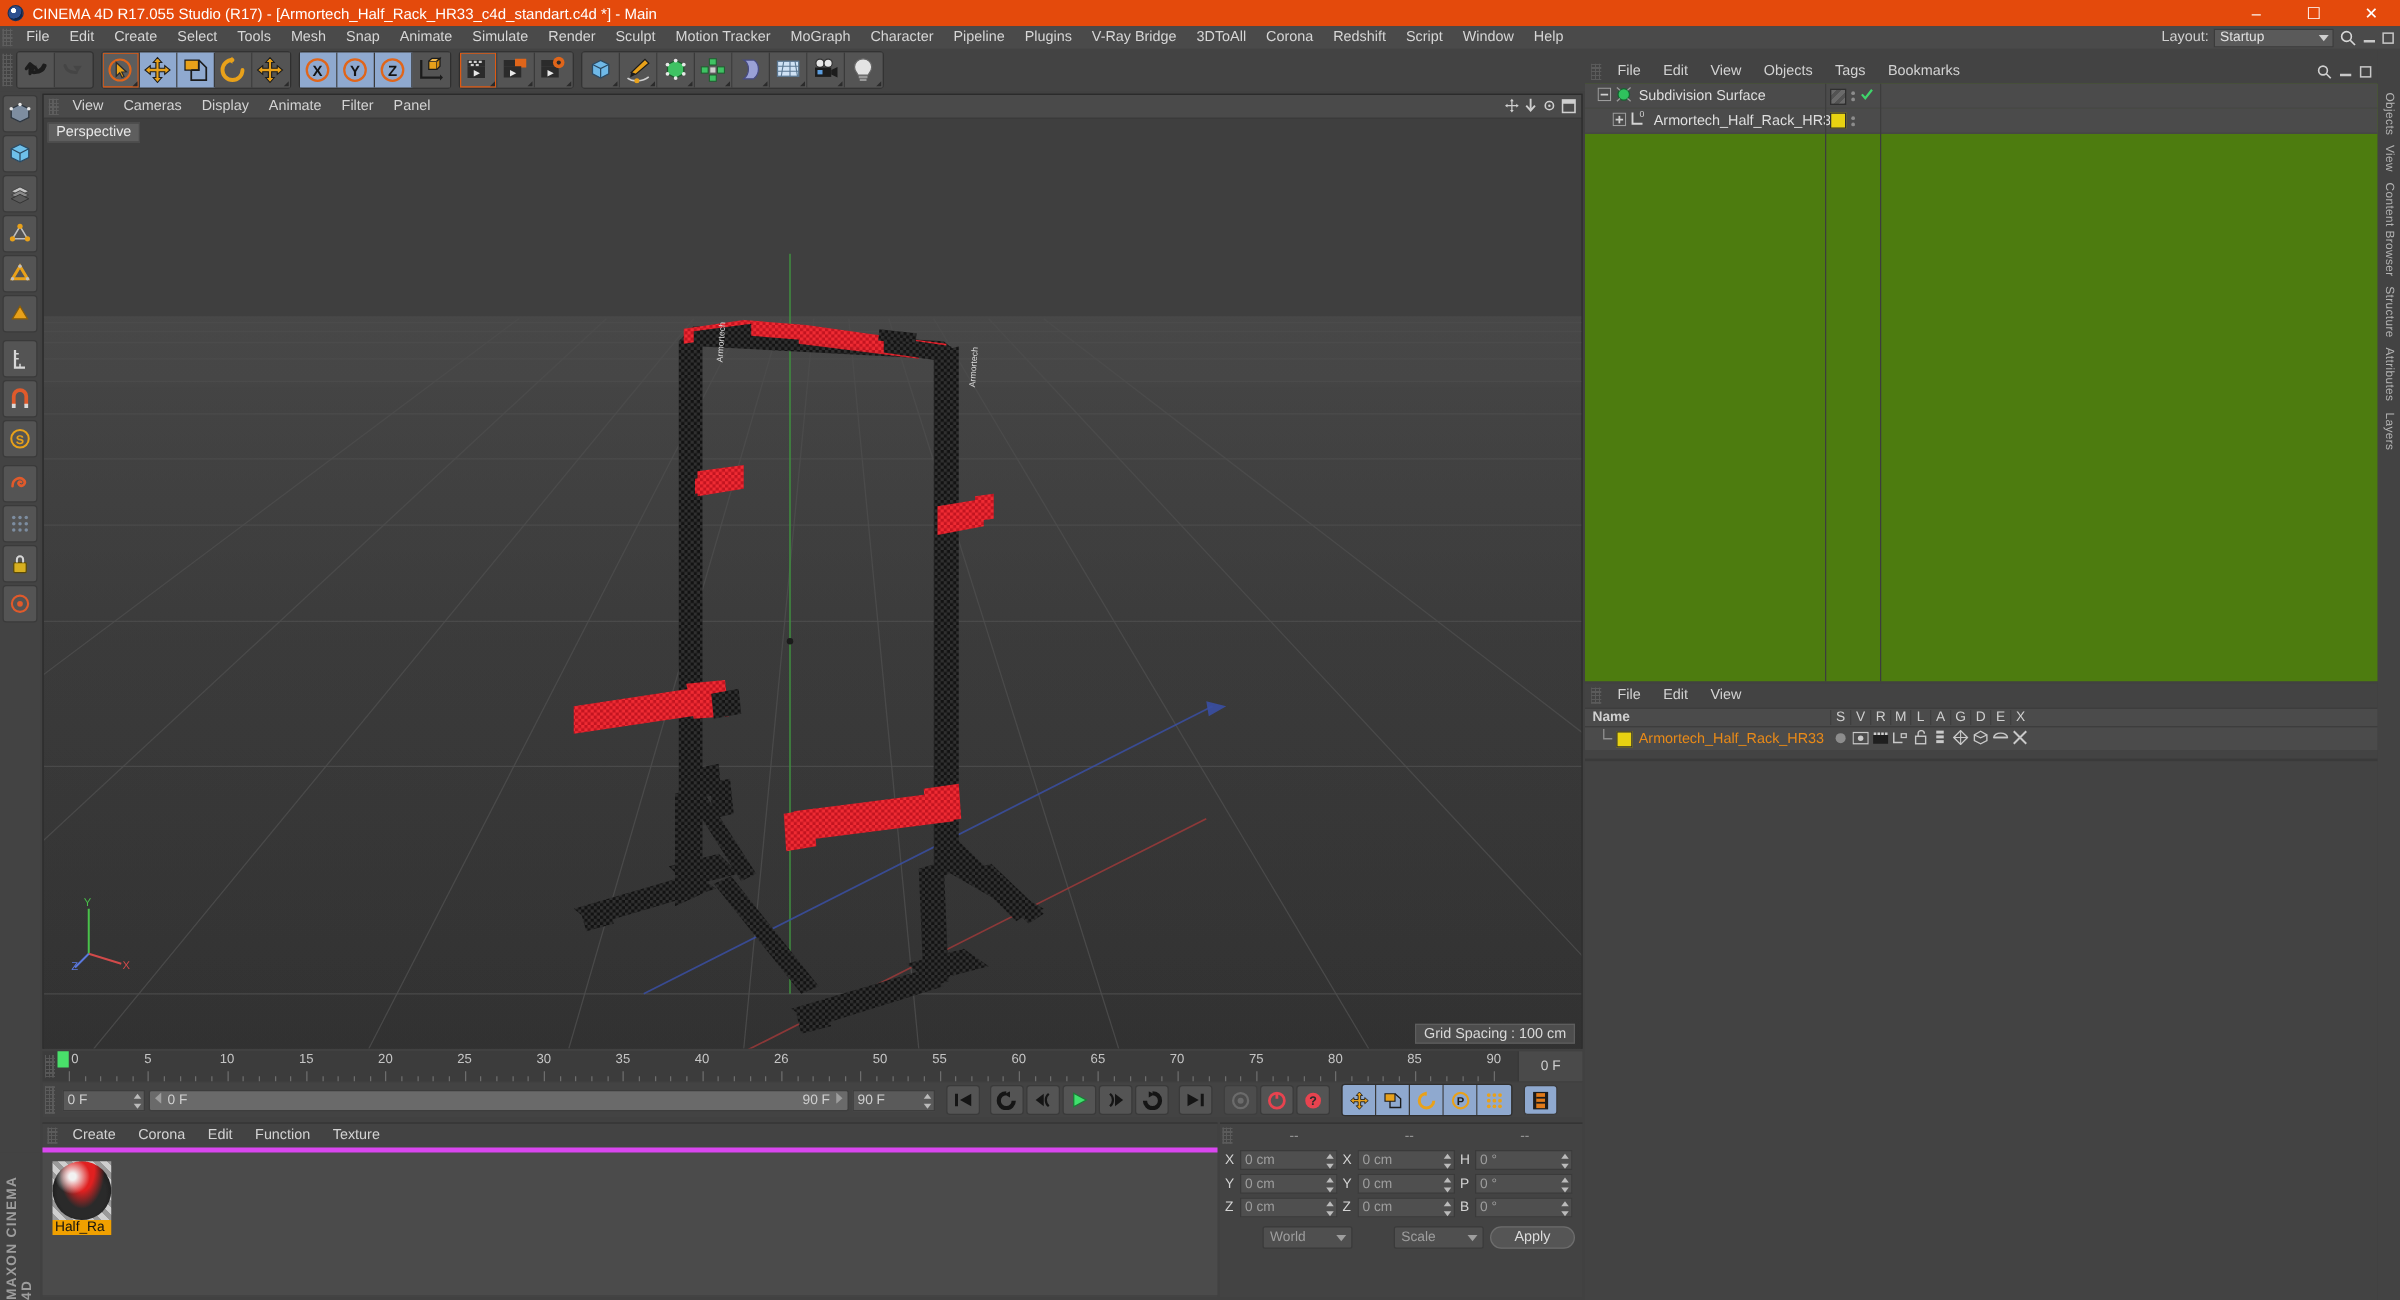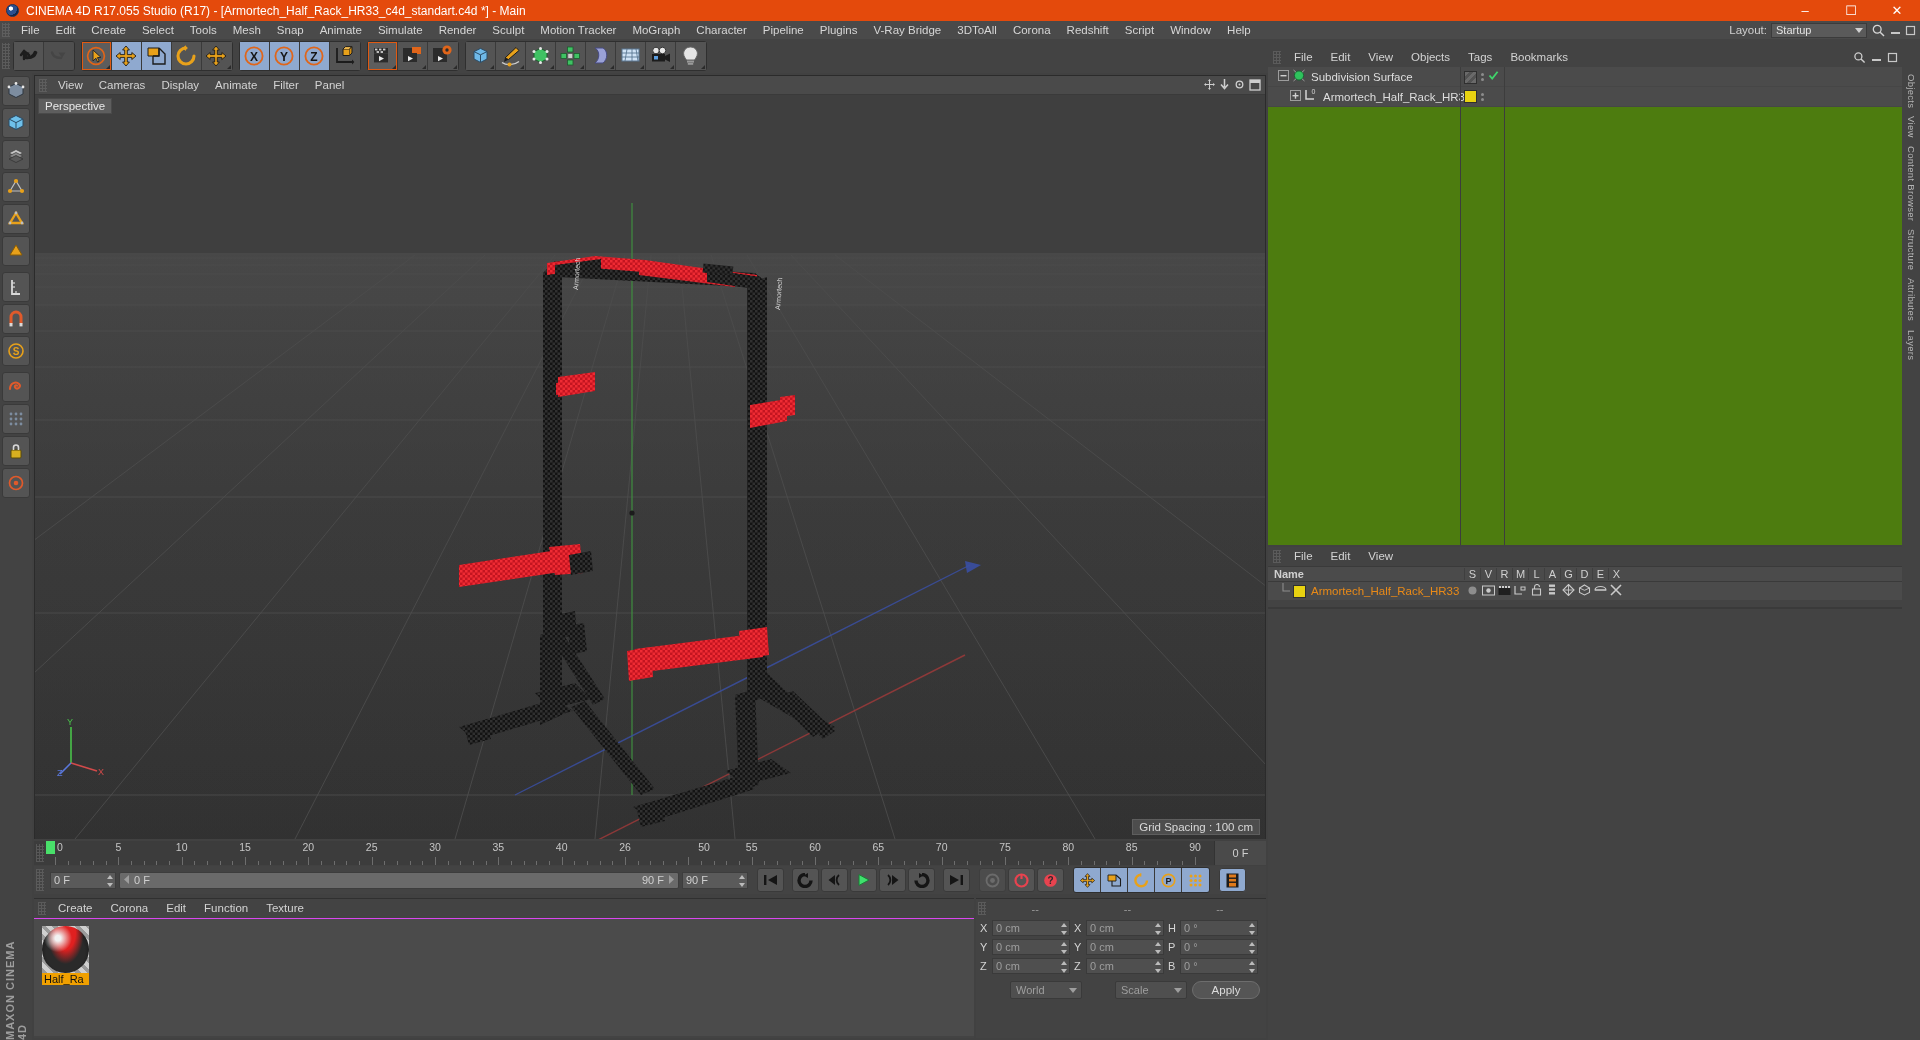"Half_Ra" #matbody { border-top: 1px solid #d946ef -> 4px solid #d946ef }
